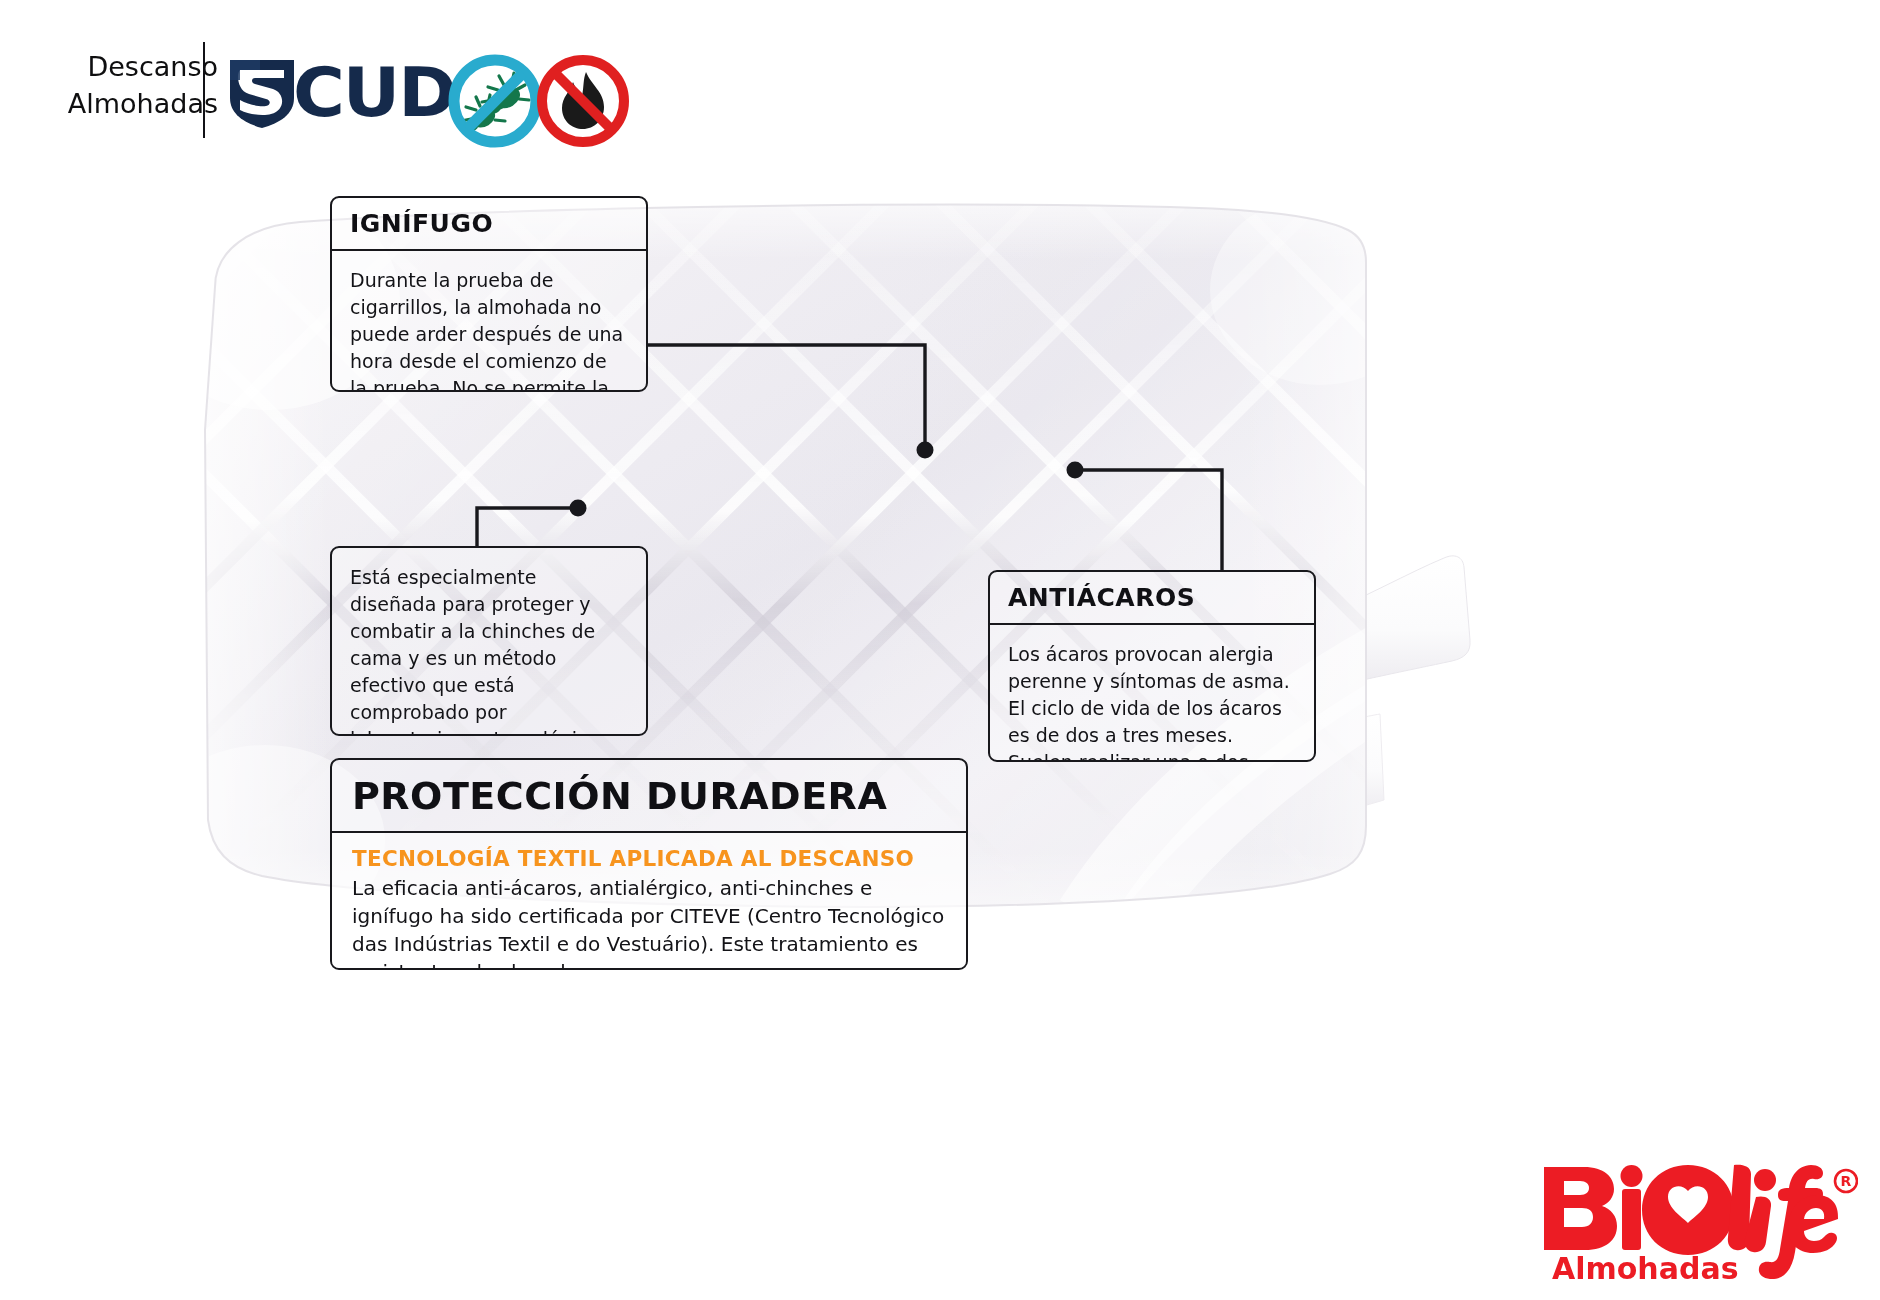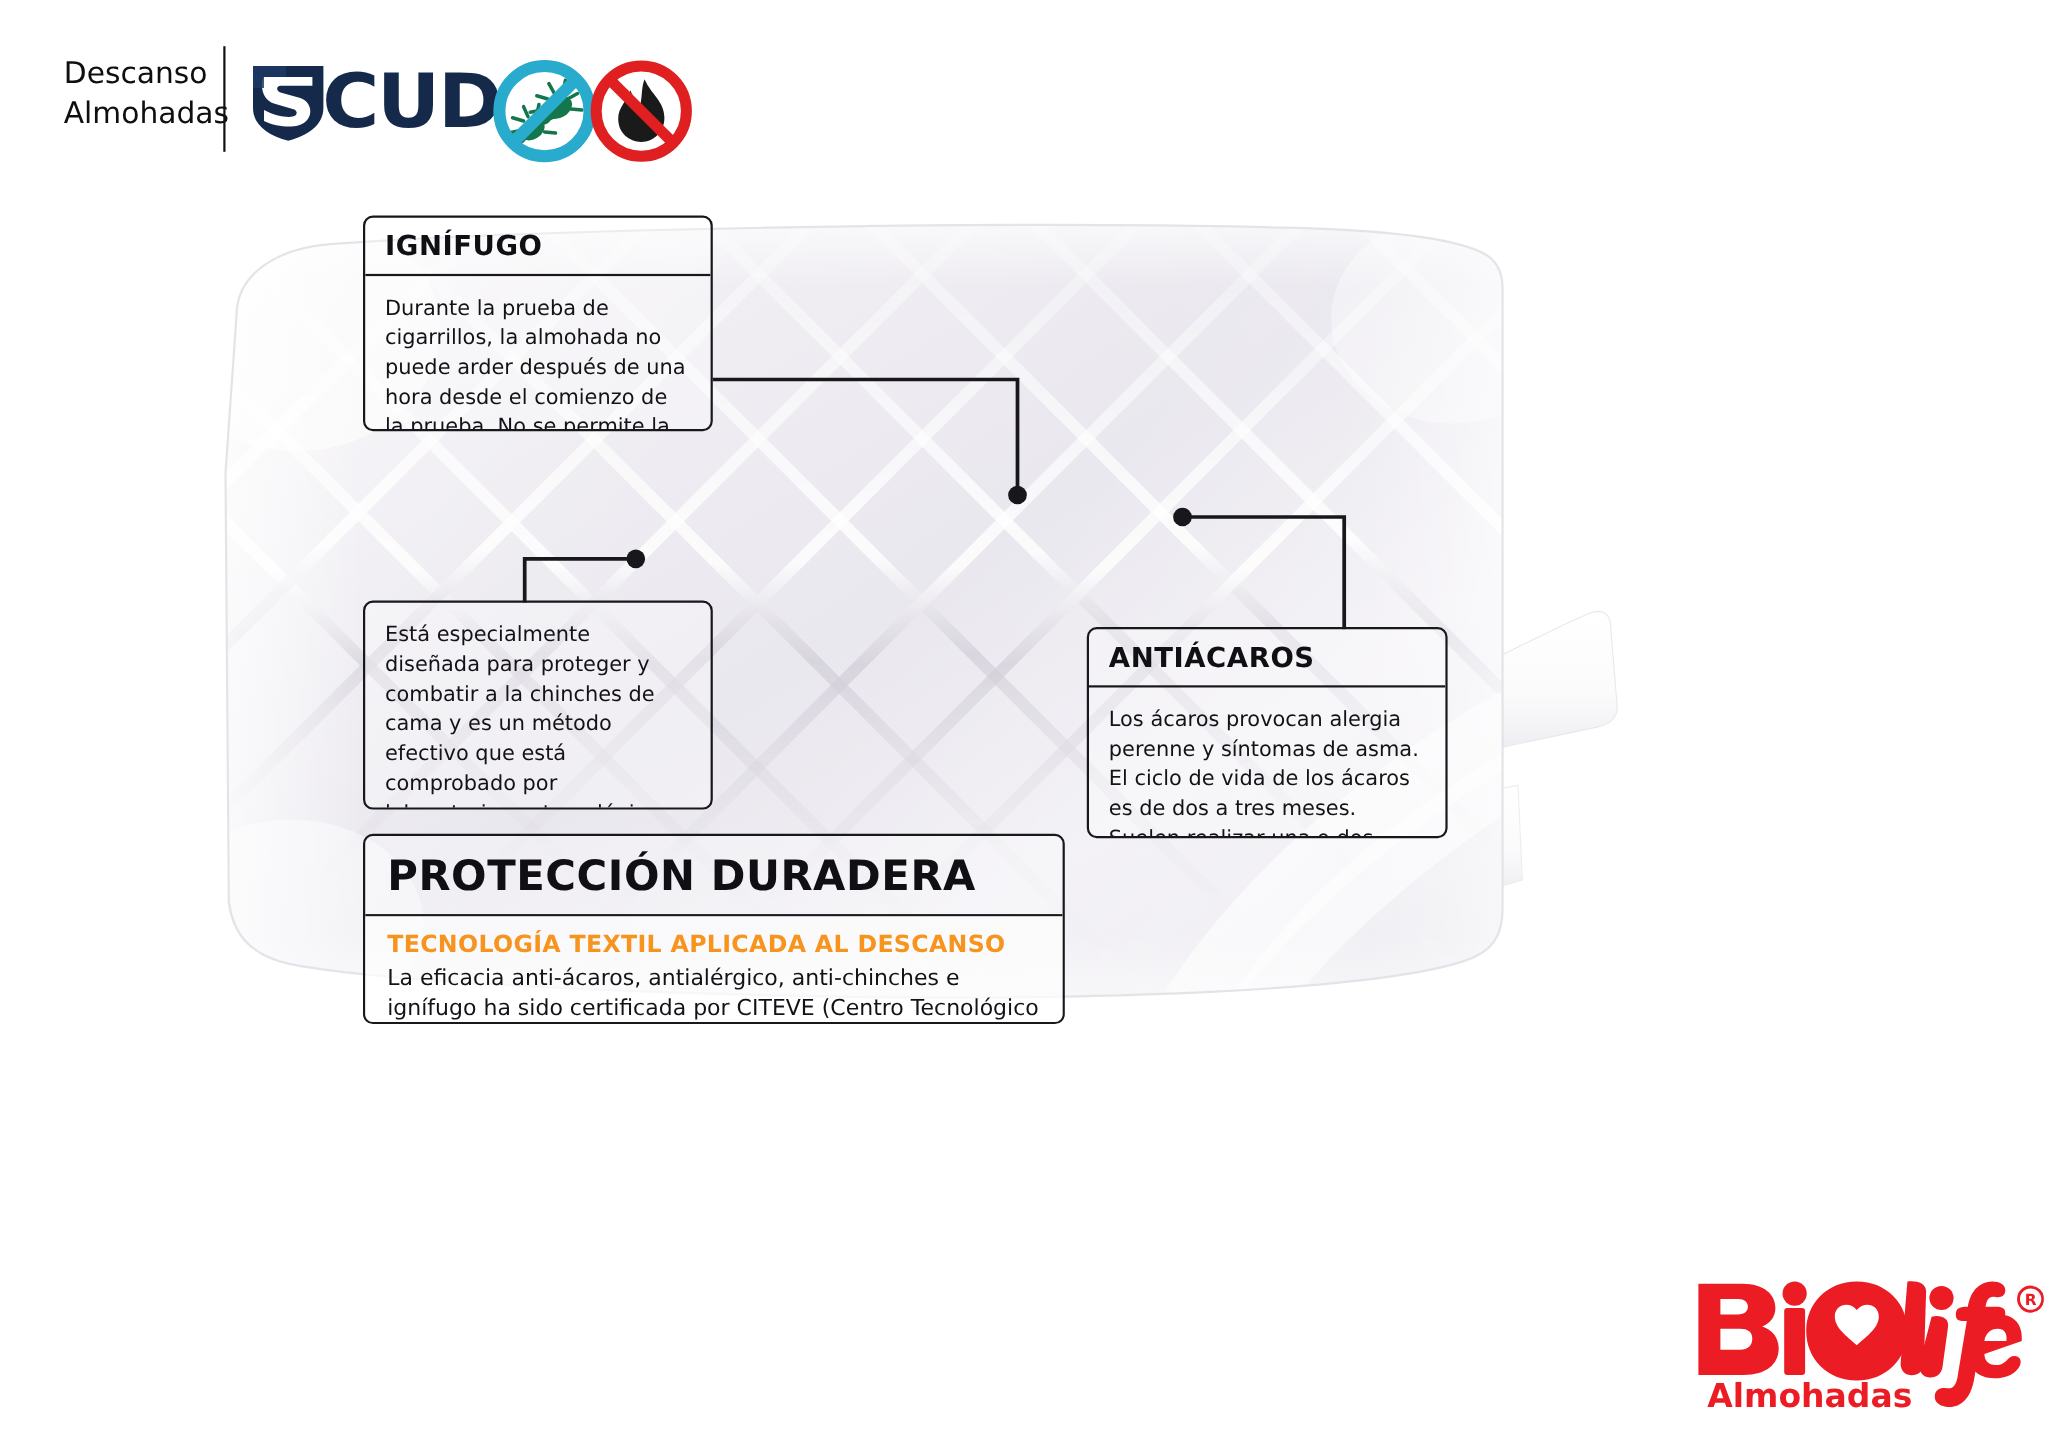"Descanso" #tagline { text-align: left -> right }
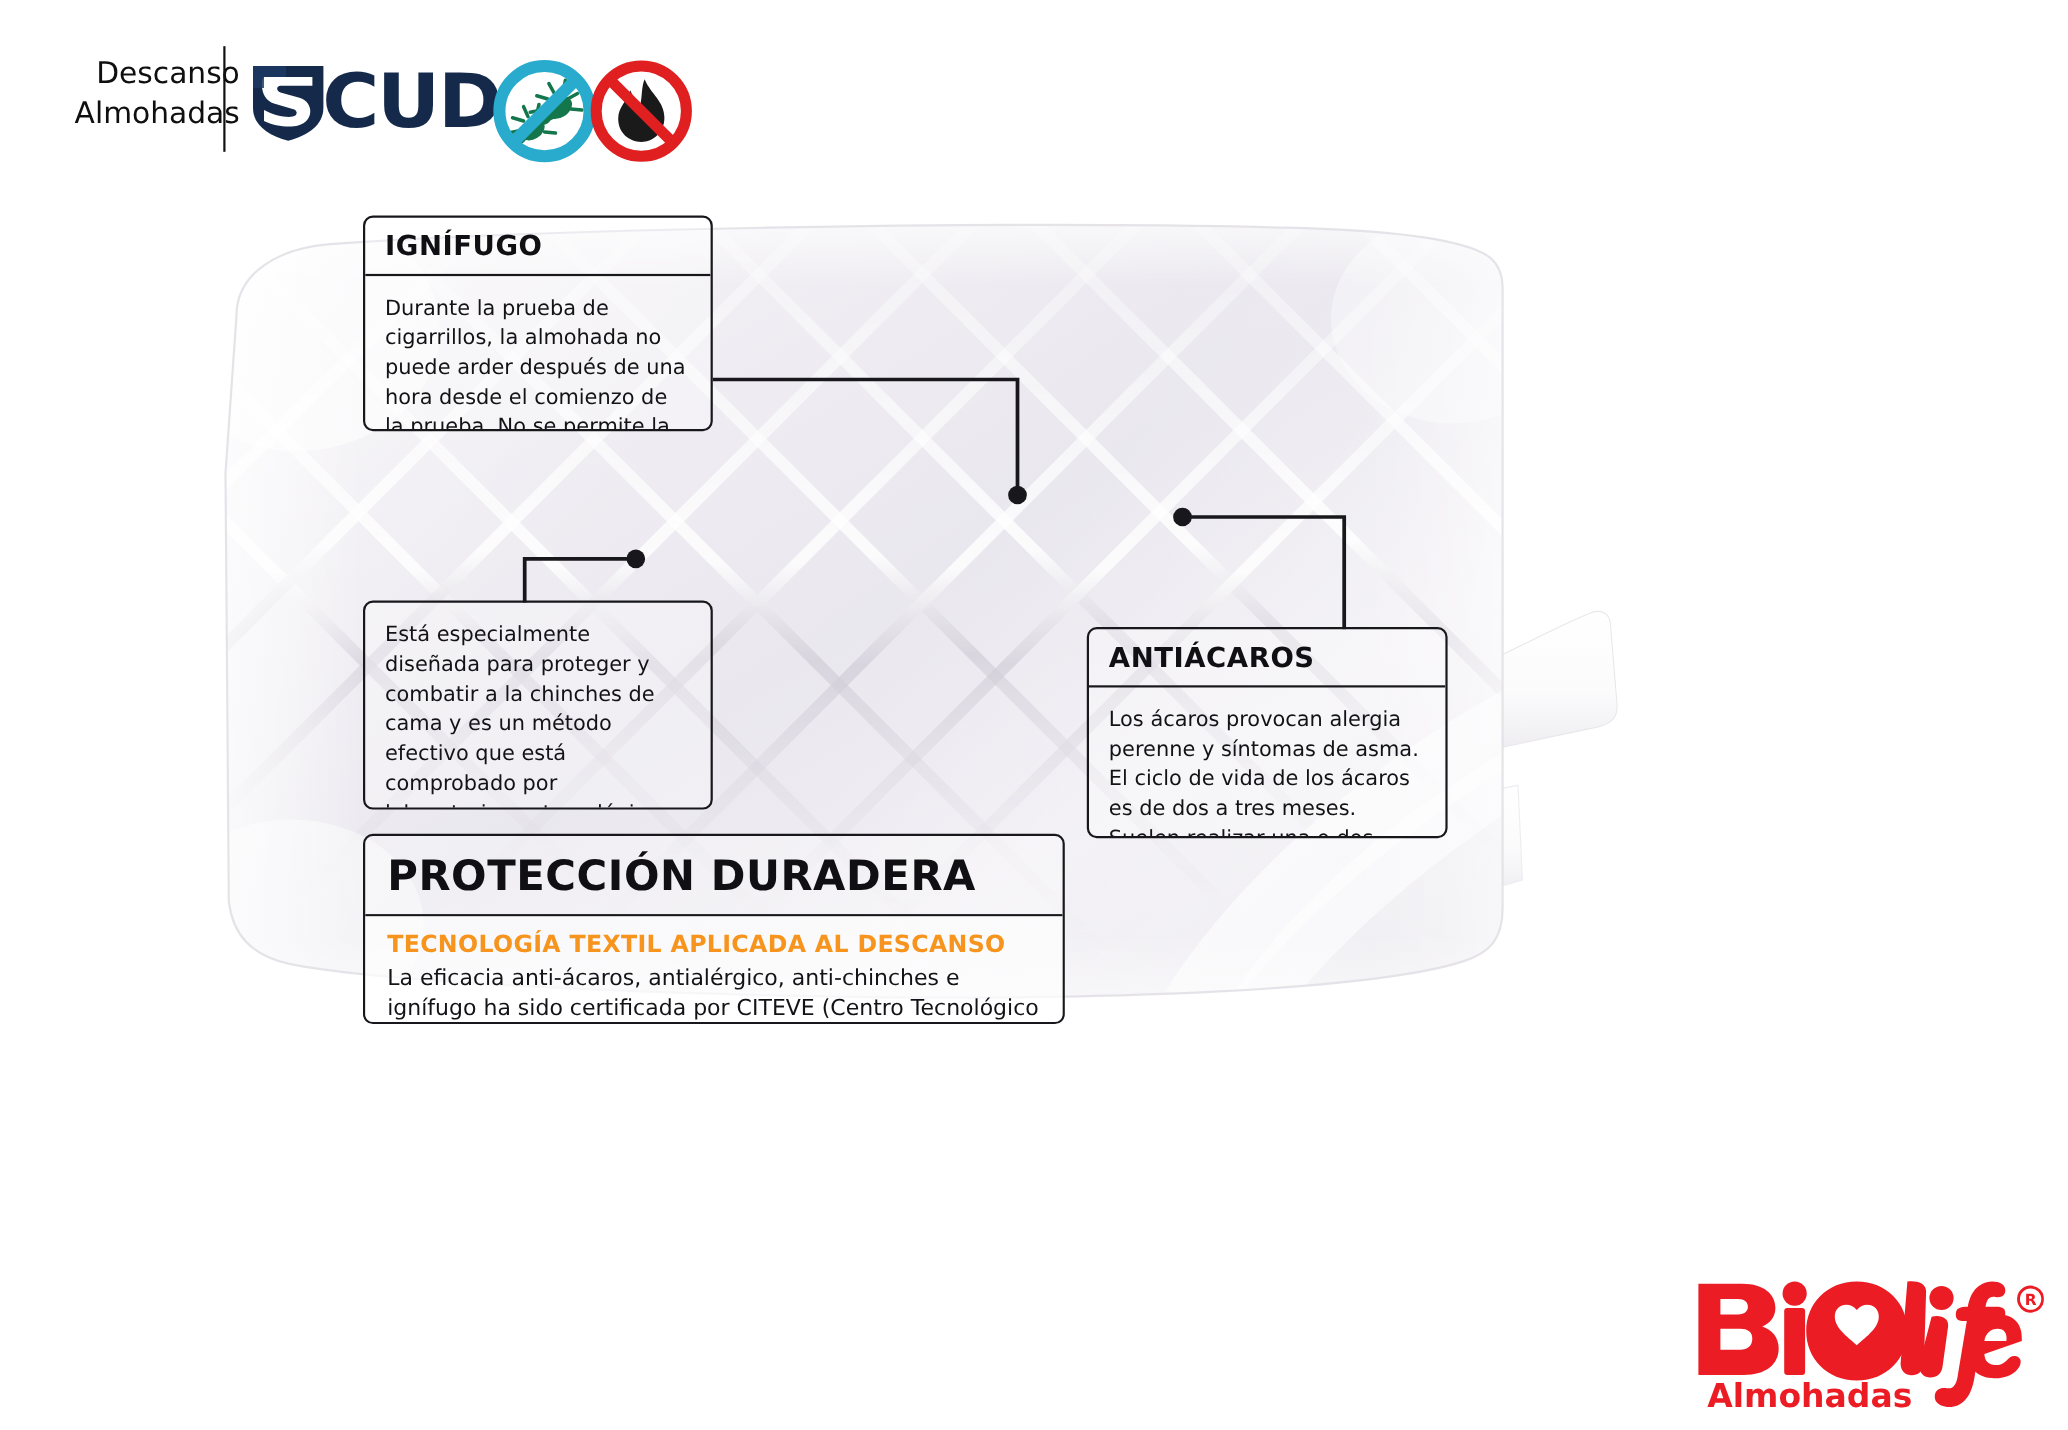"PROTECCIÓN DURADERA" #box-proteccion { height: 173px -> 212px }
